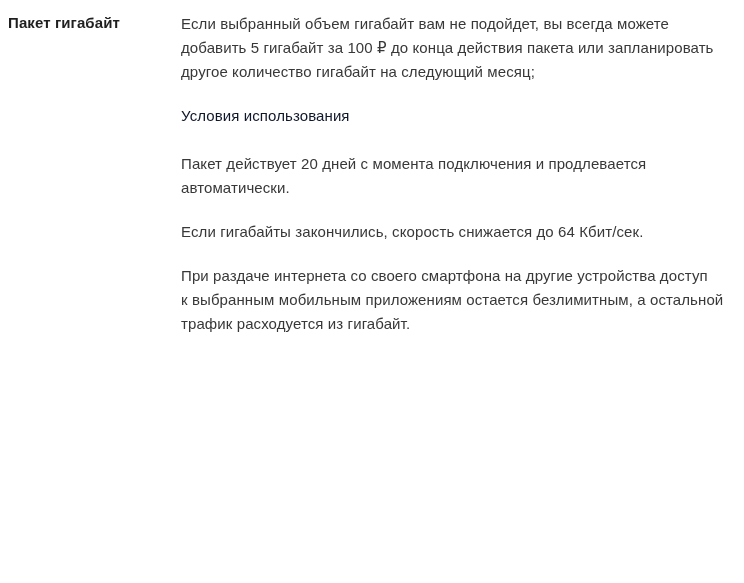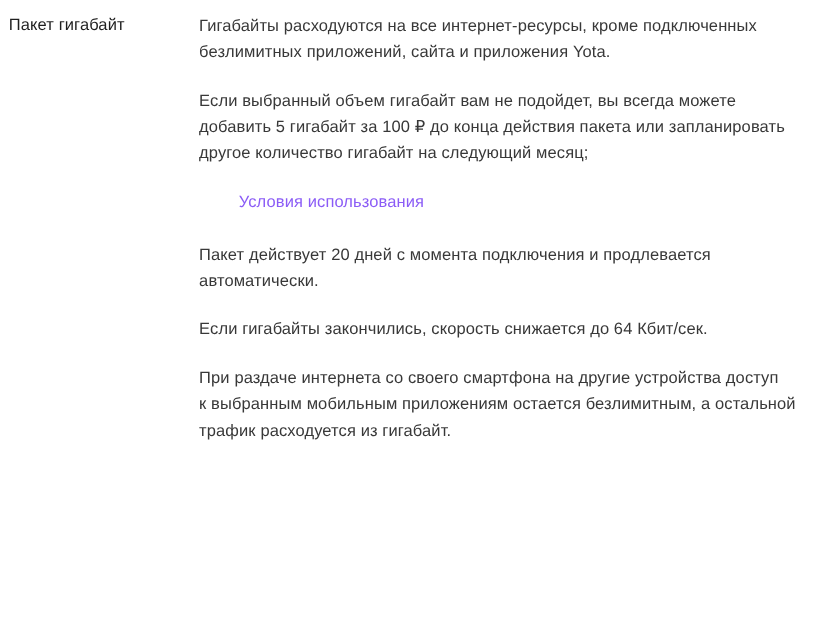"Пакет гигабайт" .feature-label { font-weight: normal -> bold }
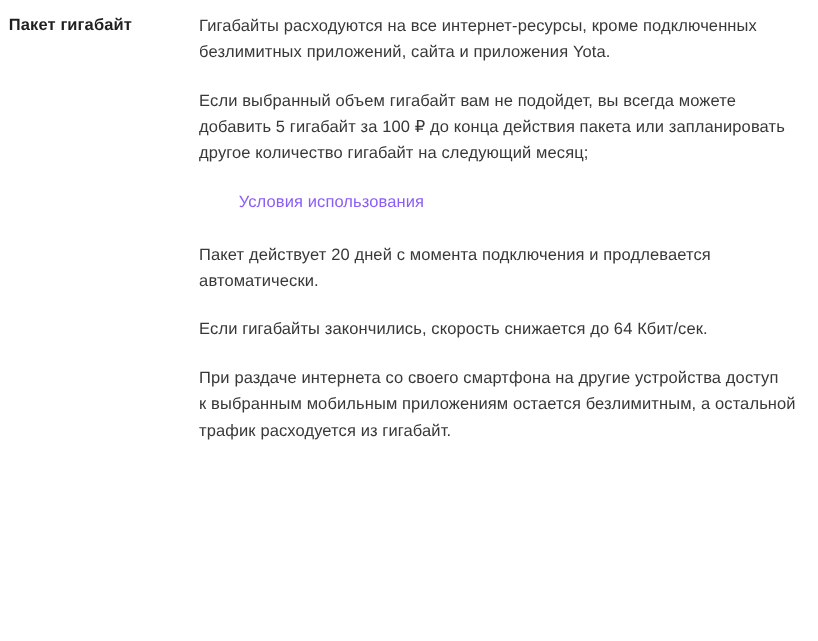"Гигабайты расходуются на все" p { html: <p>Гигабайты расходуются на все интернет-ресурсы, кроме подключенных безлимитных приложений, сайта и приложения Yota.</p> -> none }
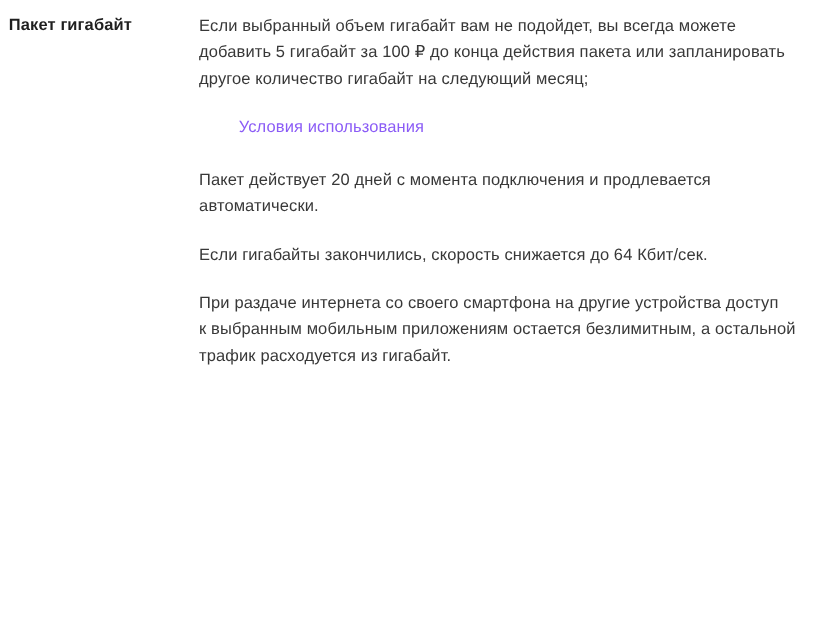"Условия использования" .content-col p.subheading { color: #8b5cf6 -> #0f172a; margin-left: 36px -> none }
